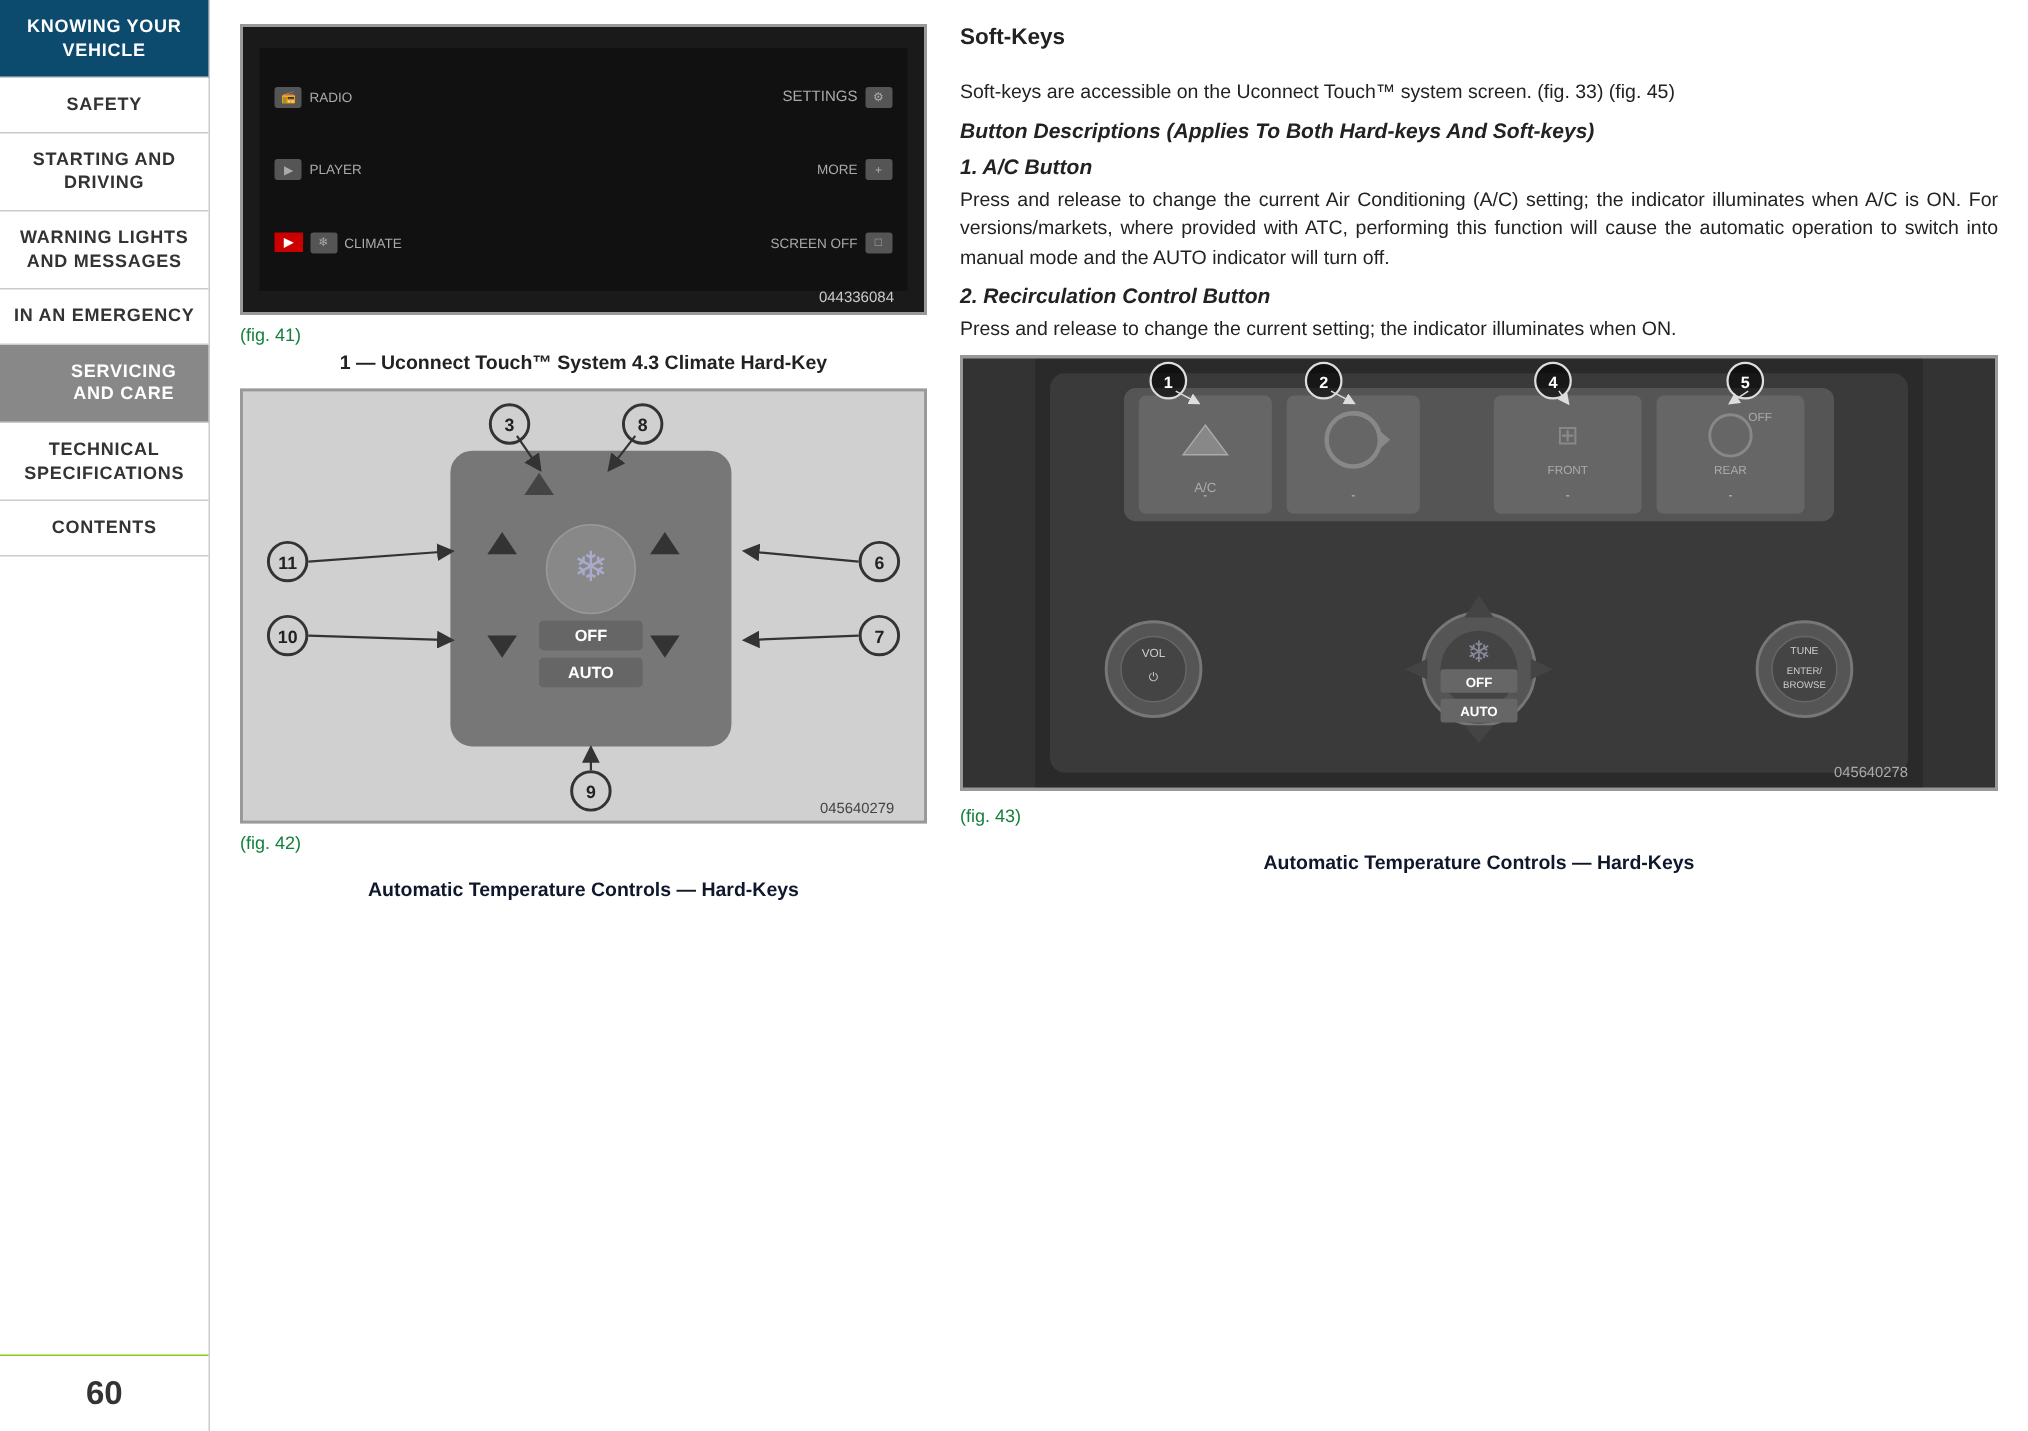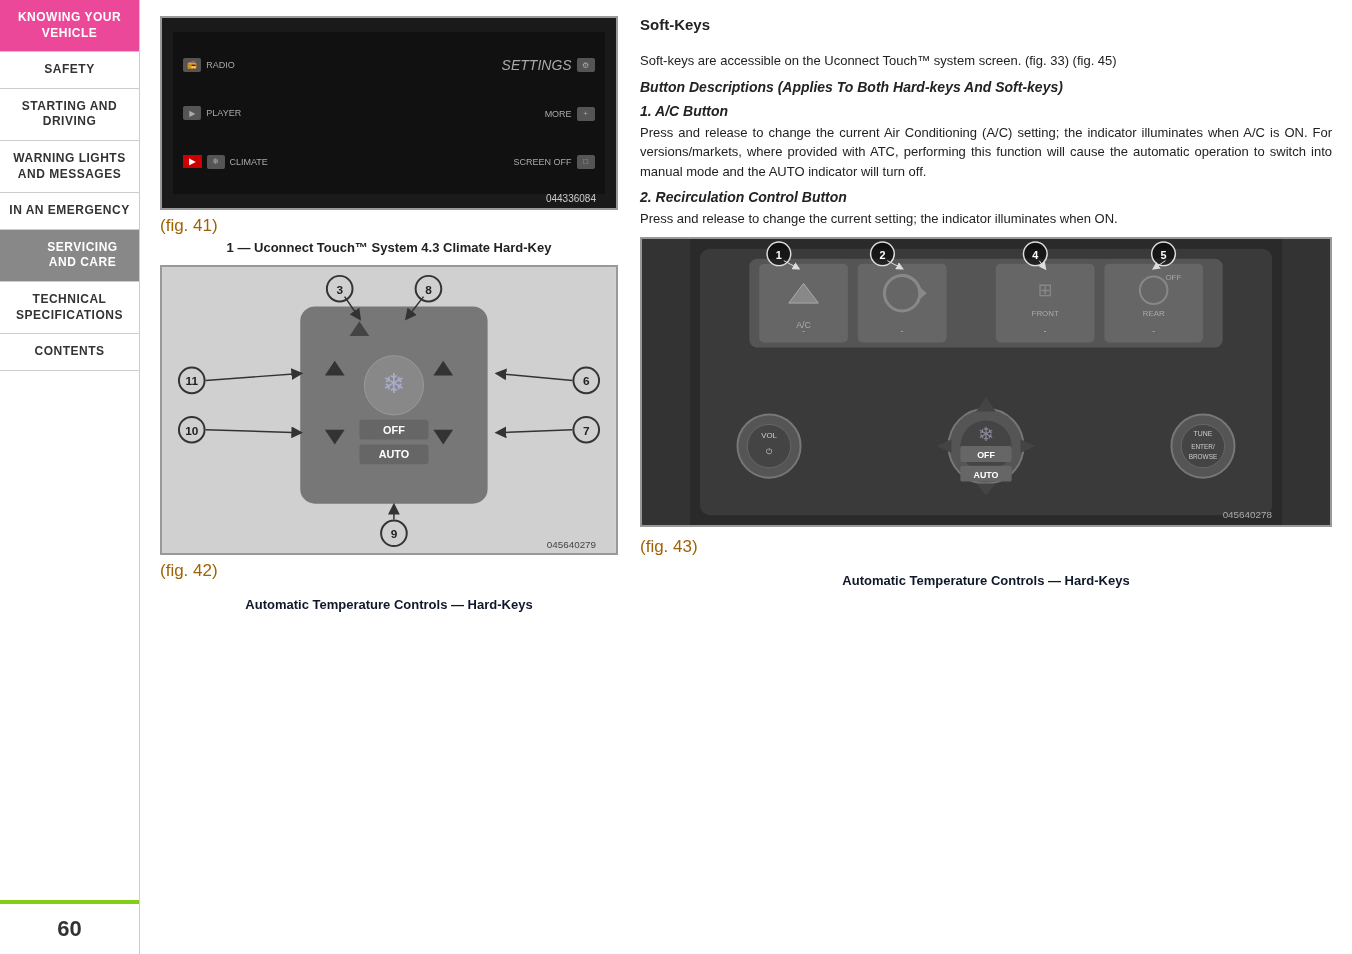"KNOWING YOUR VEHICLE" .sidebar-item.active { background: #ec4899 -> #0c4a6e }
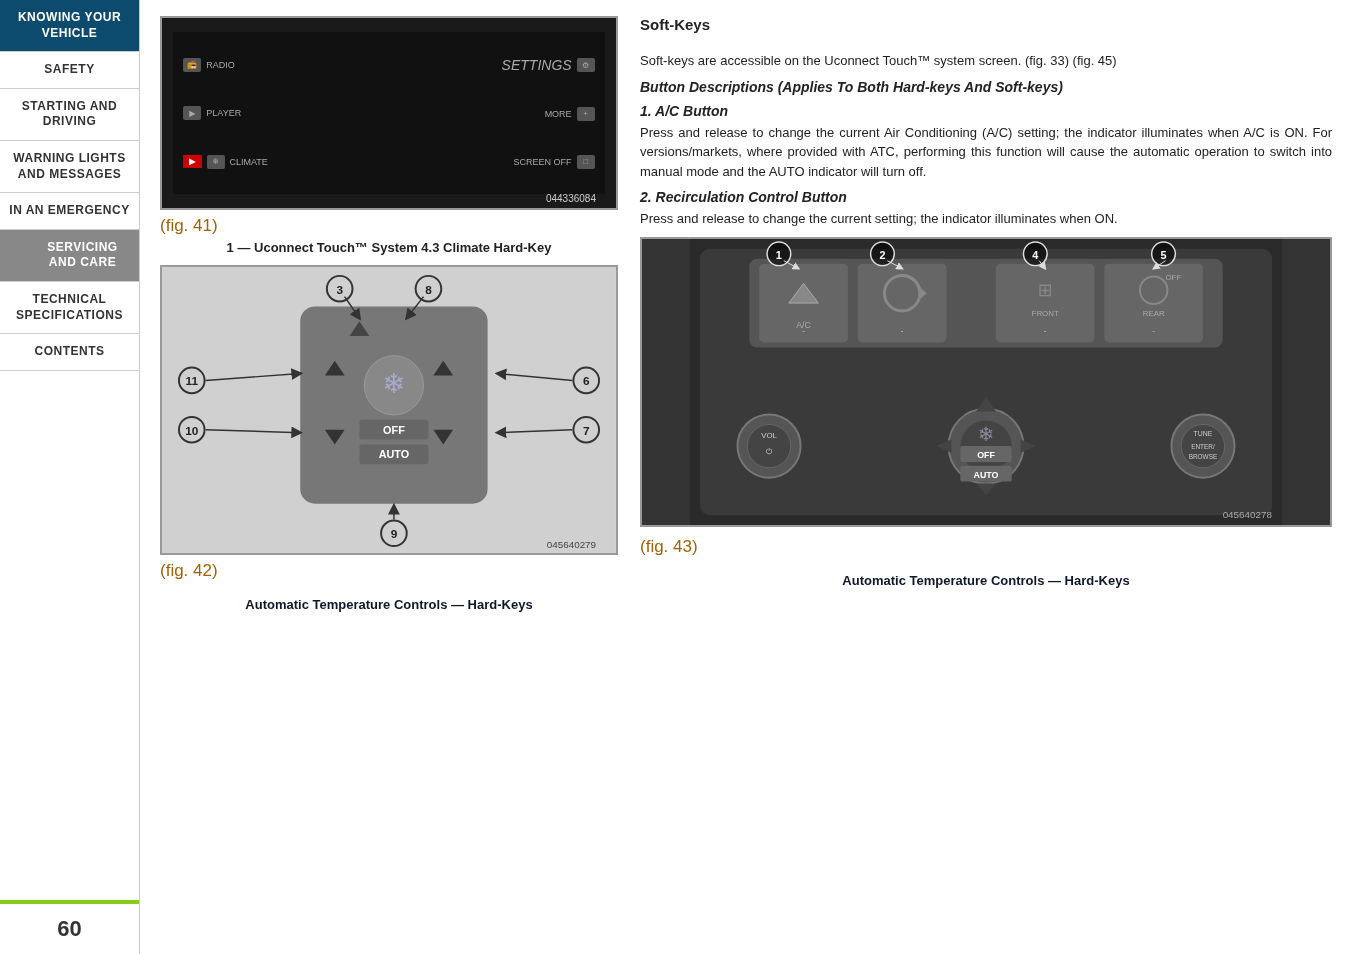"SETTINGS" span { font-size: 14px -> 10px; font-style: italic -> none }
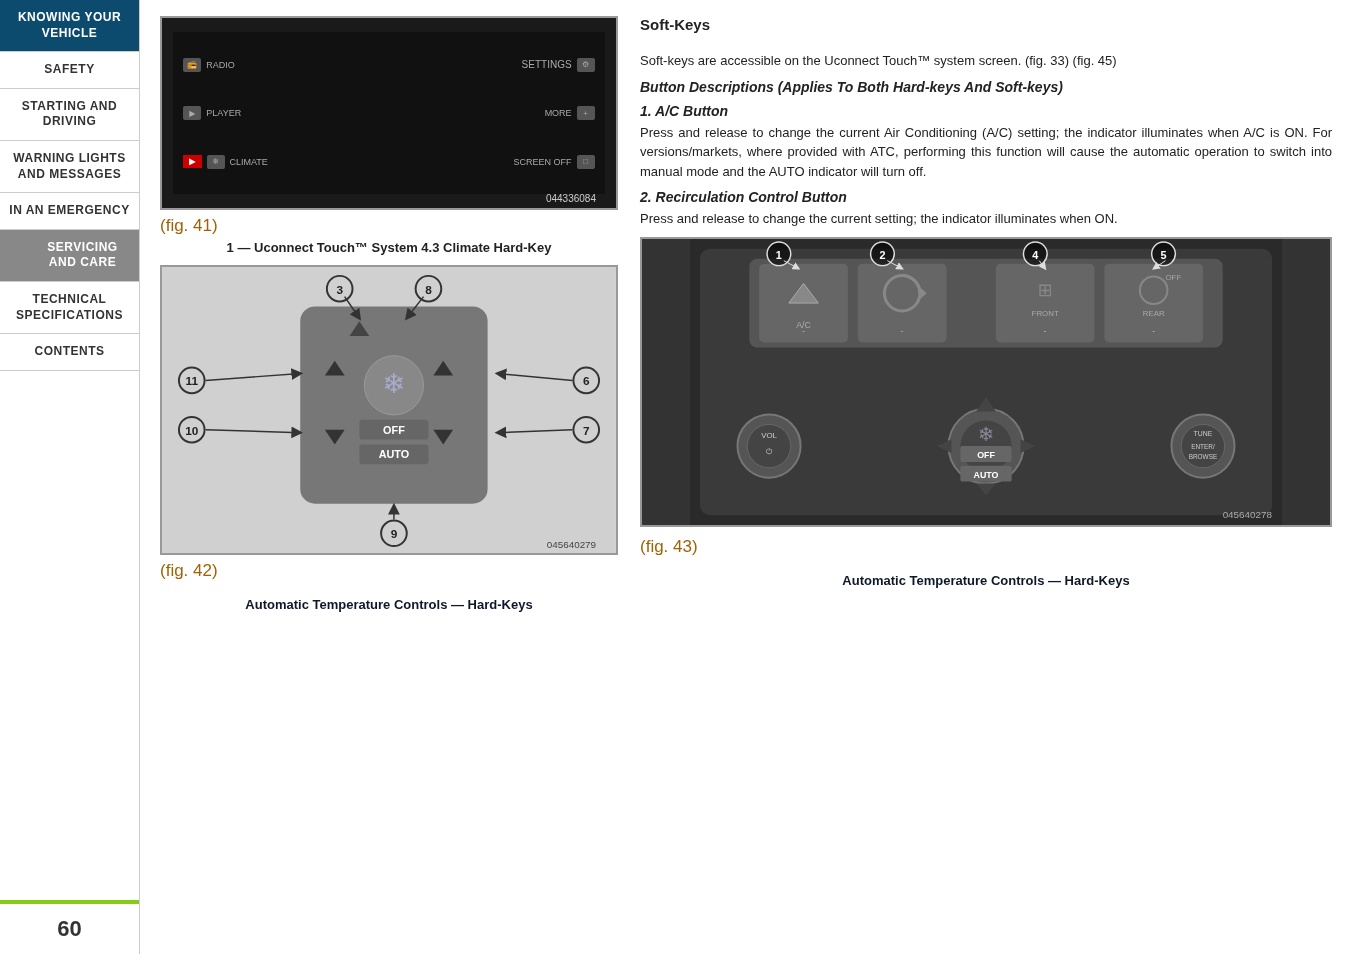"(fig. 41)" .fig-label { color: #a16207 -> #15803d; font-size: 17px -> 12px }
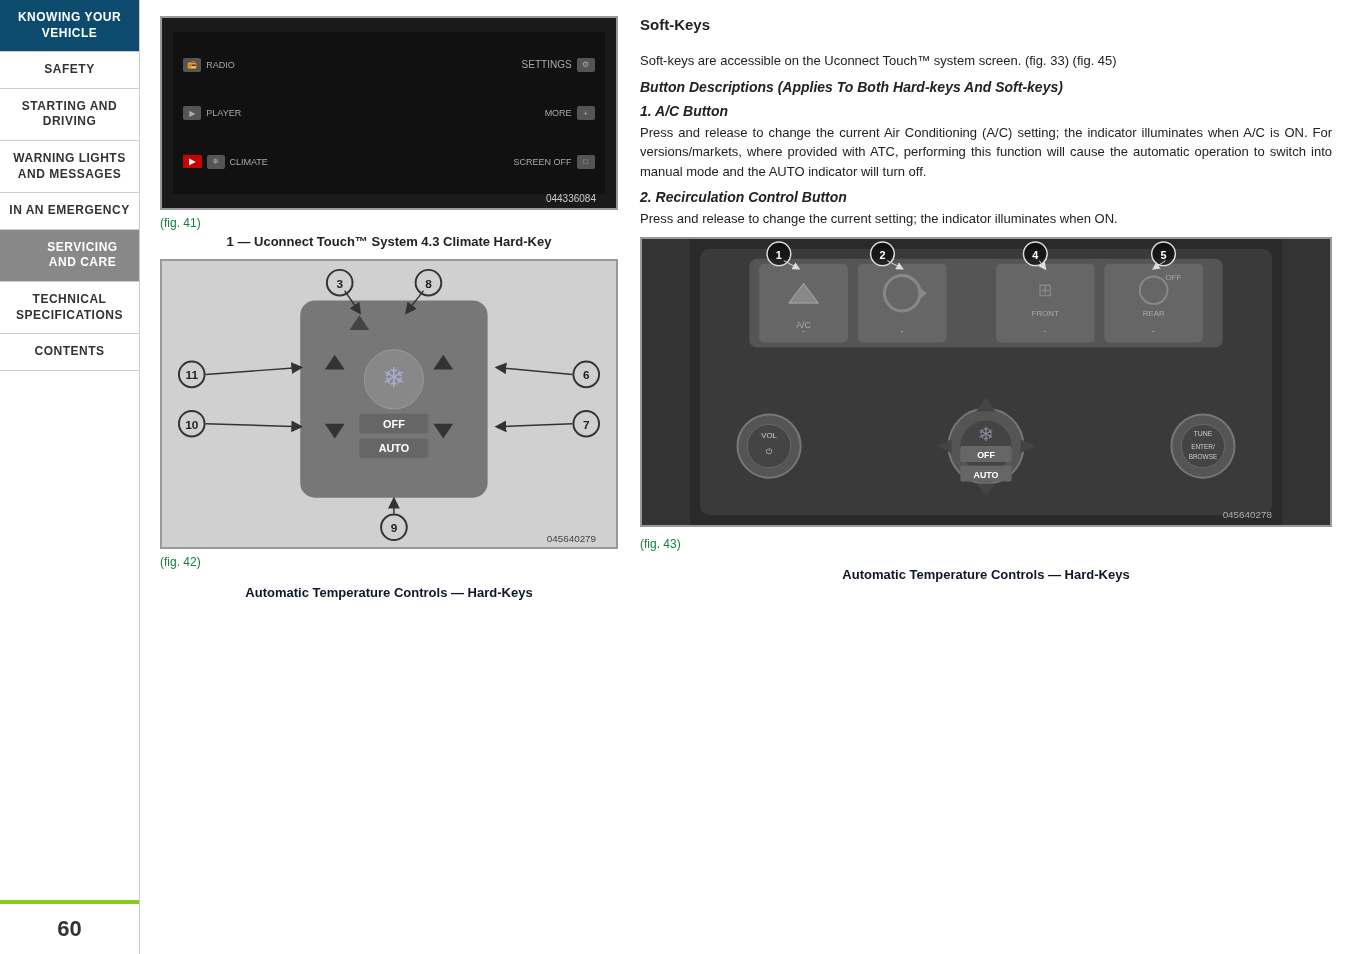"60" .sidebar-page-num { border-top: 4px solid #84cc16 -> 1px solid #84cc16 }
